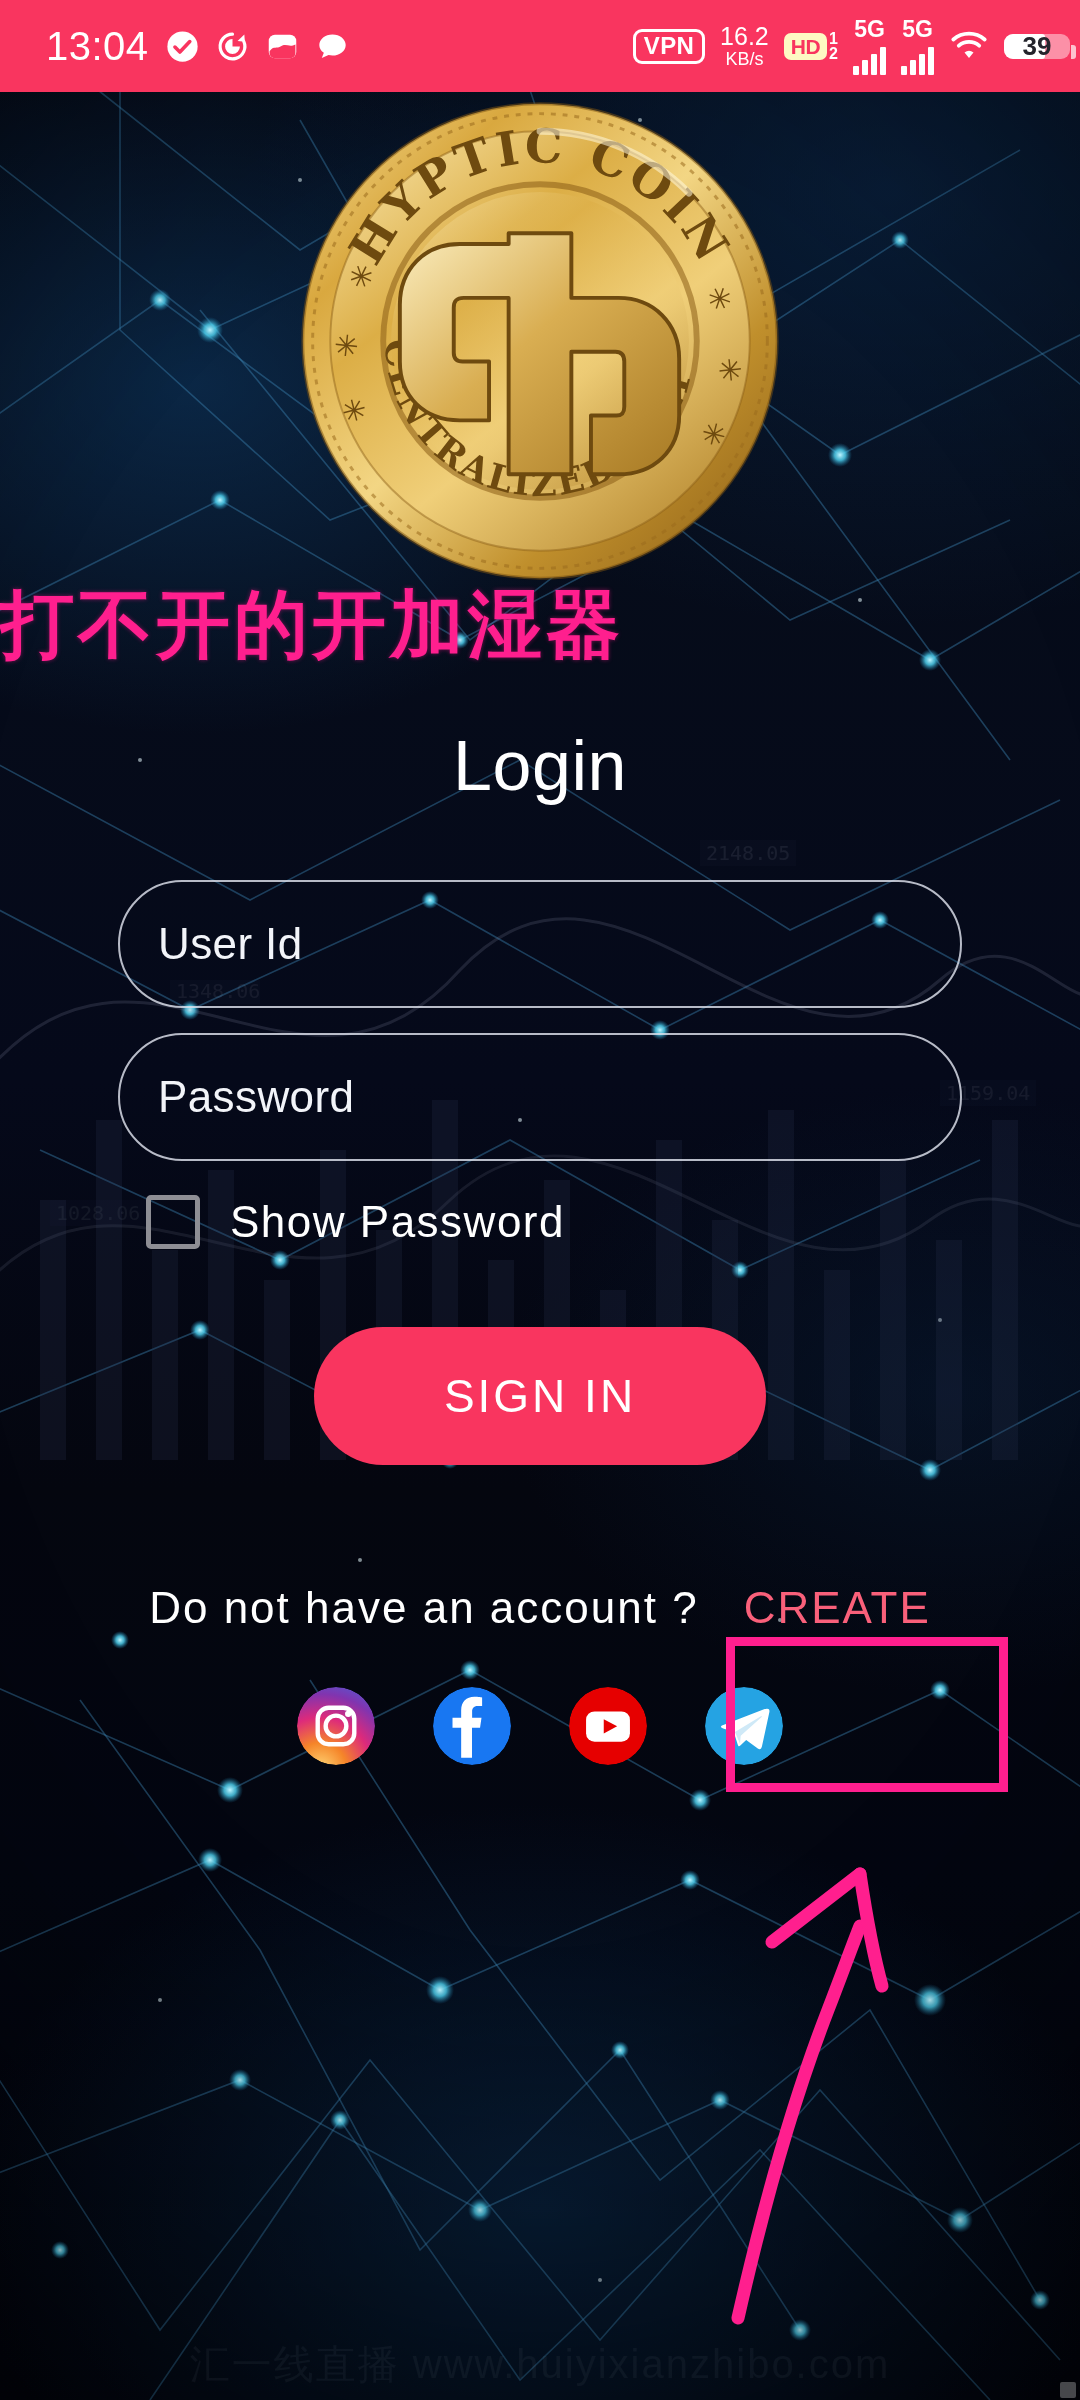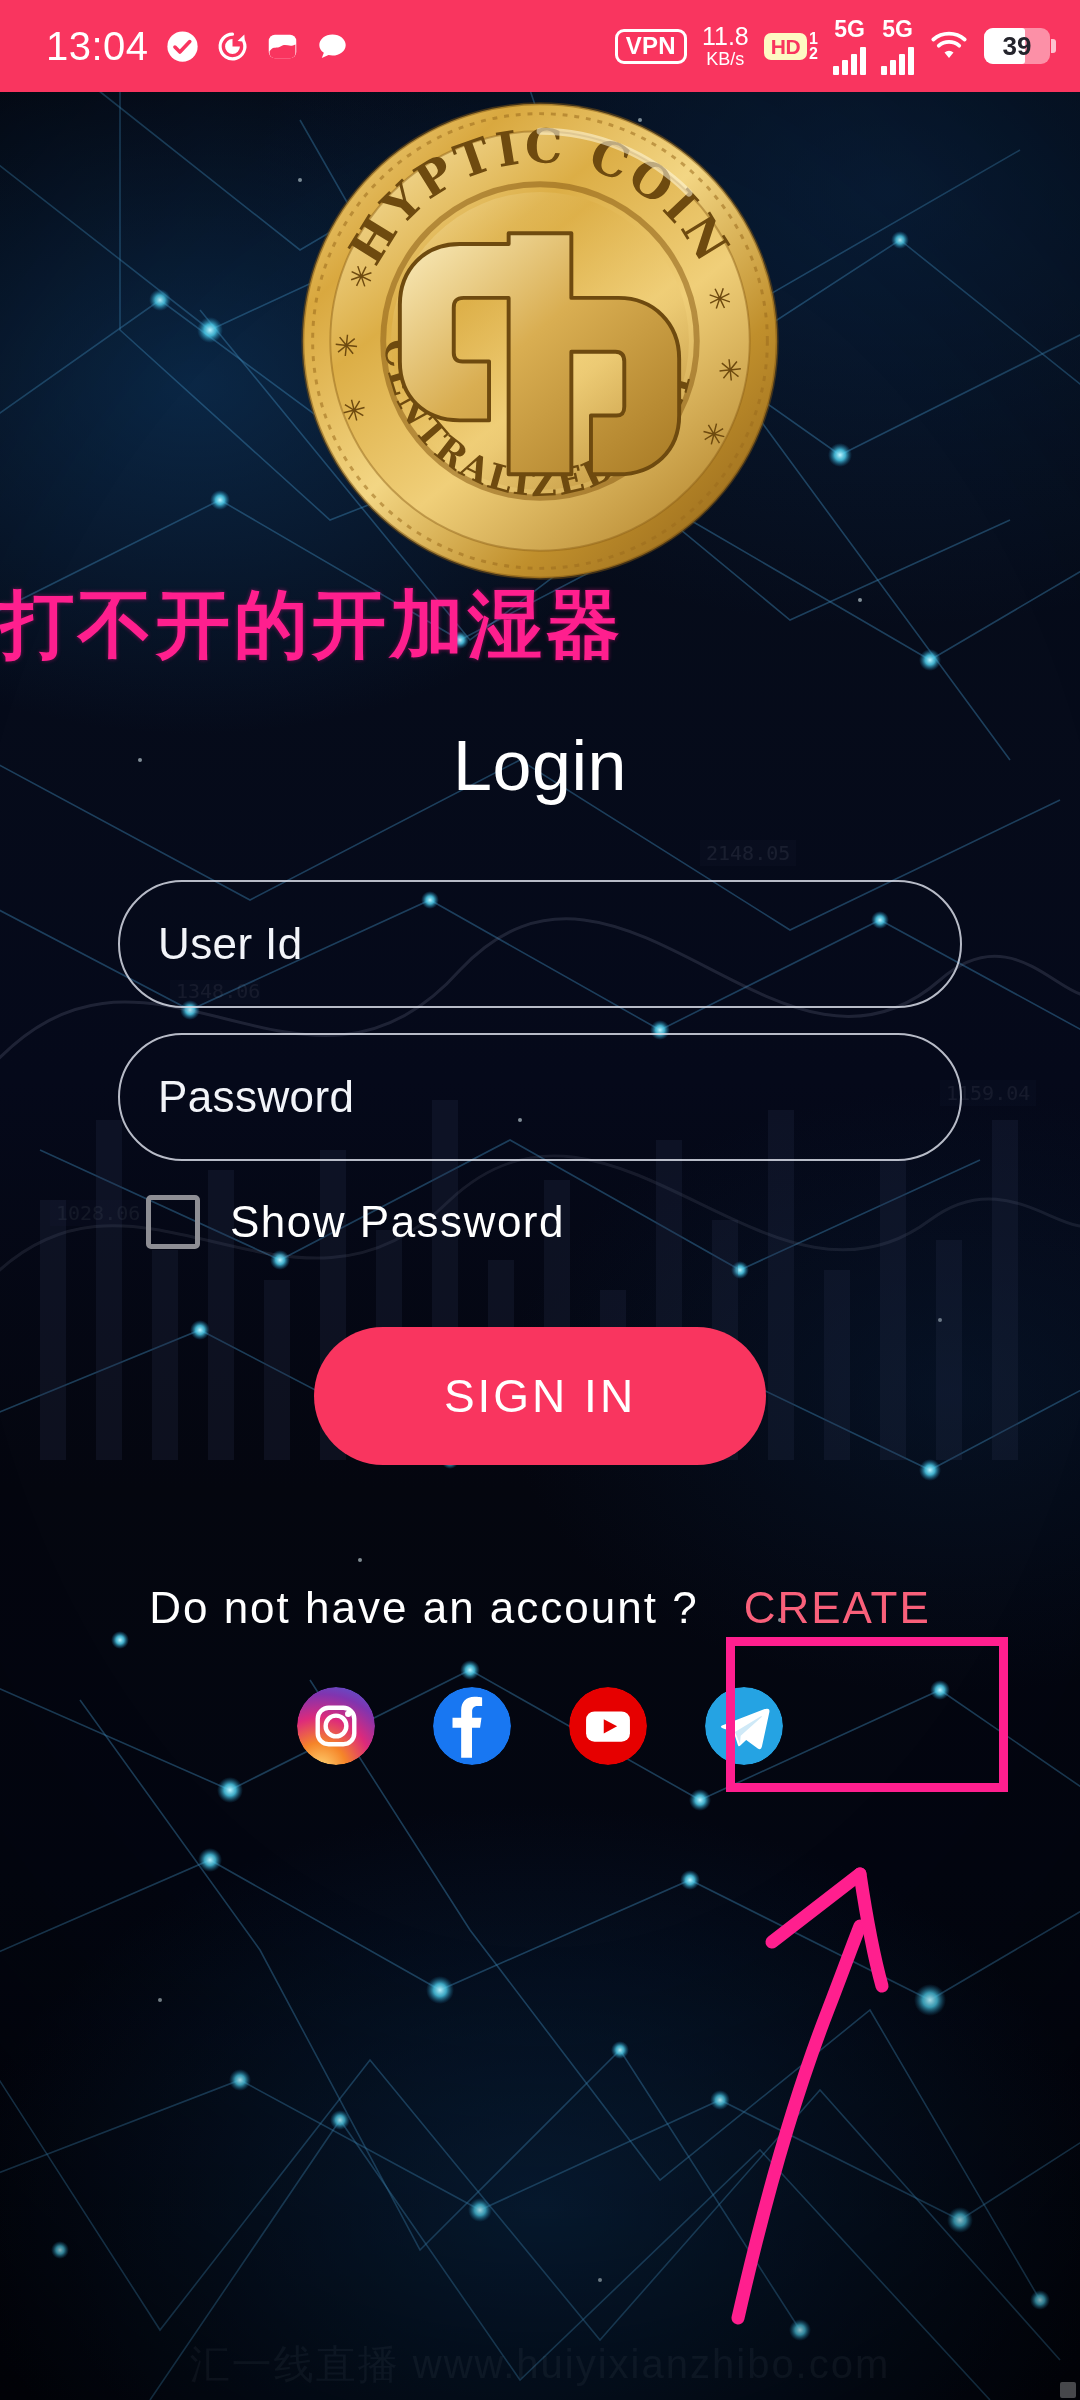"13:04" .statusbar { padding: 0 30px 0 46px -> 0 10px 0 46px }
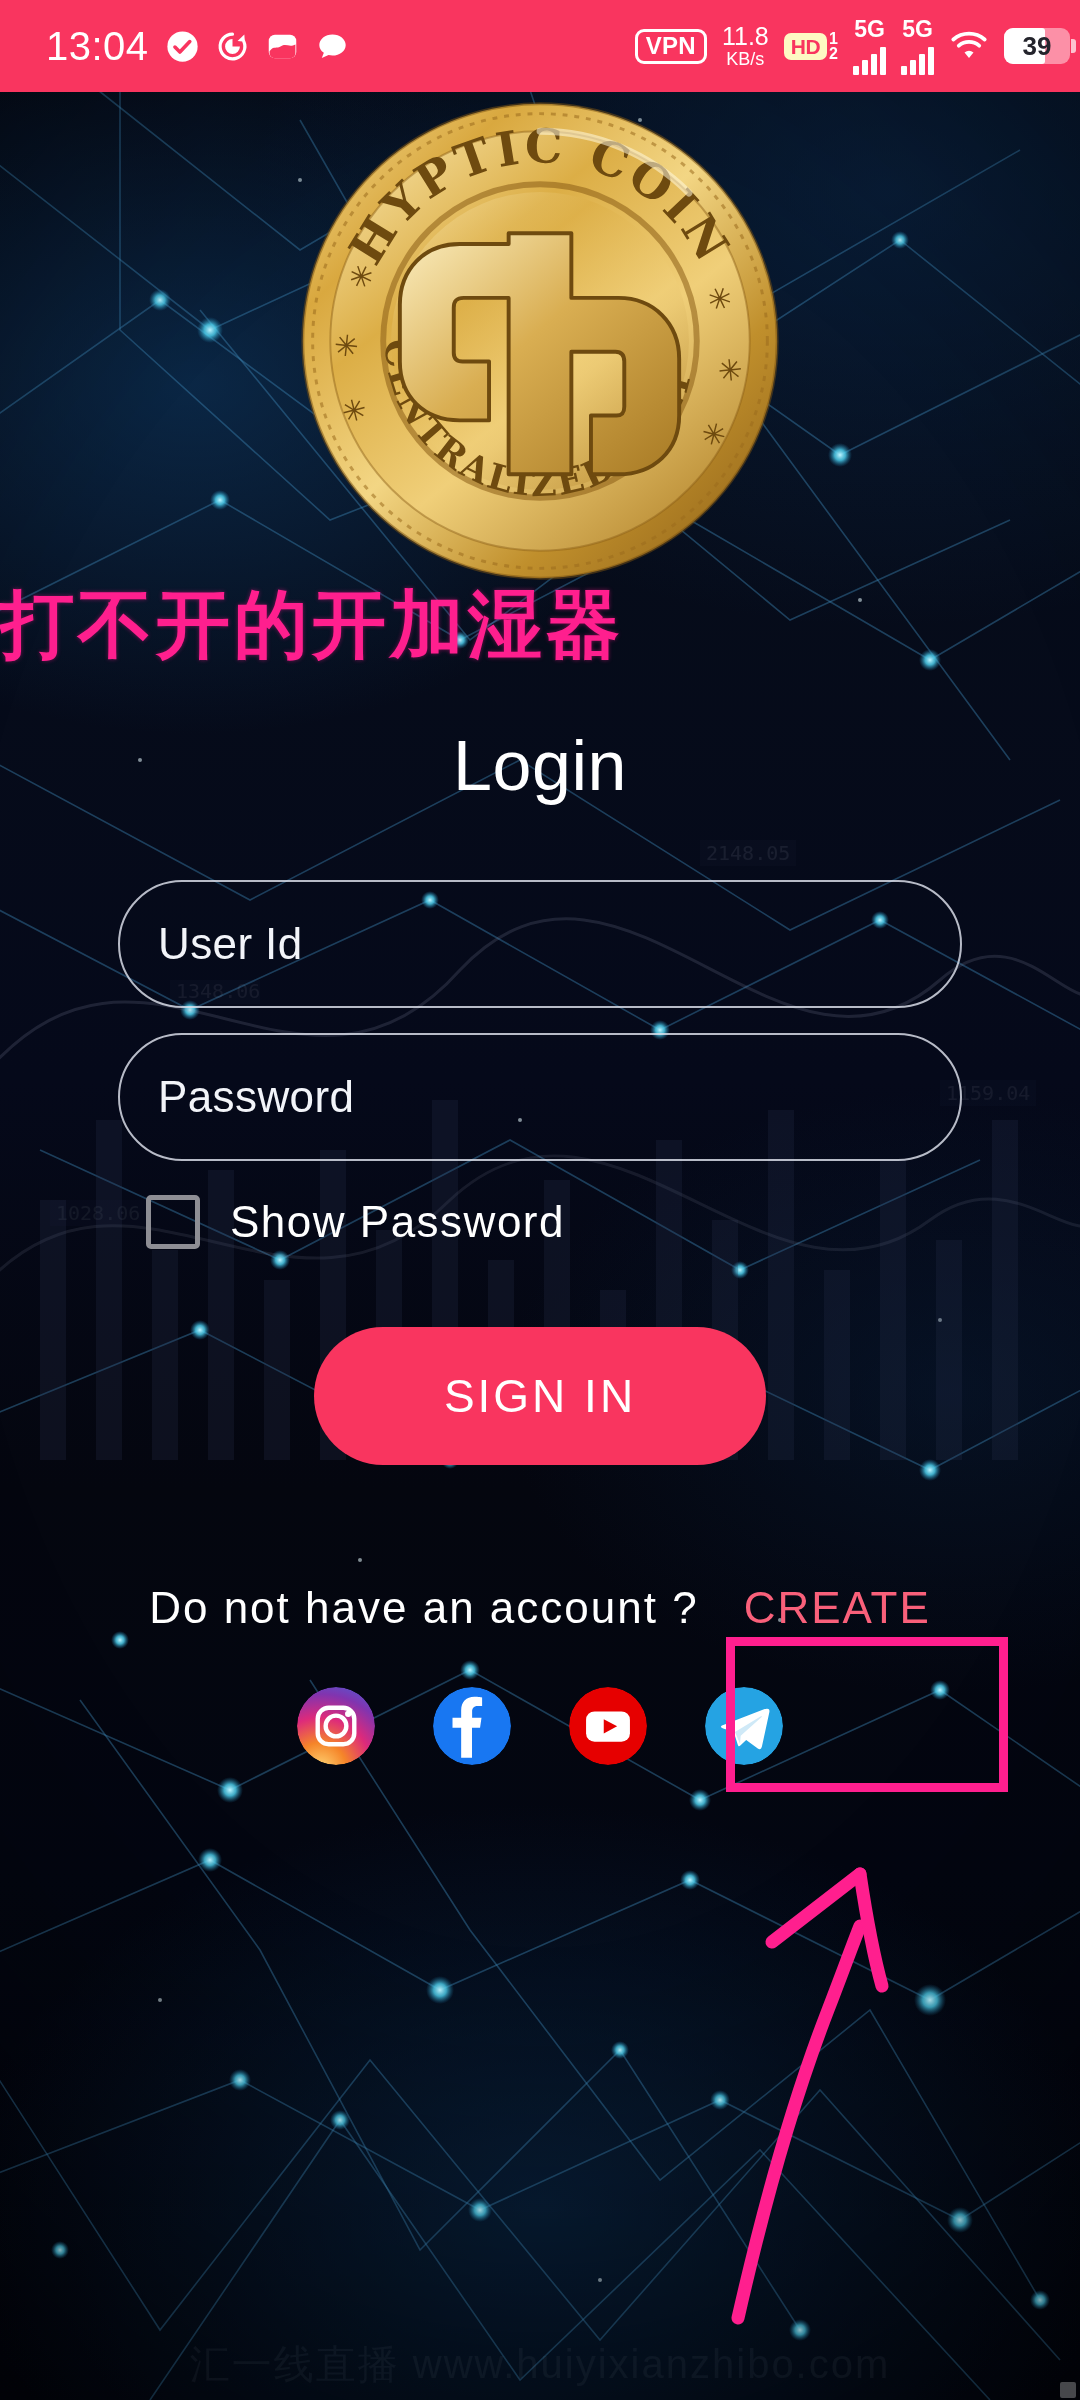"11.8" span.n1 { text: 11.8 -> 16.2 }
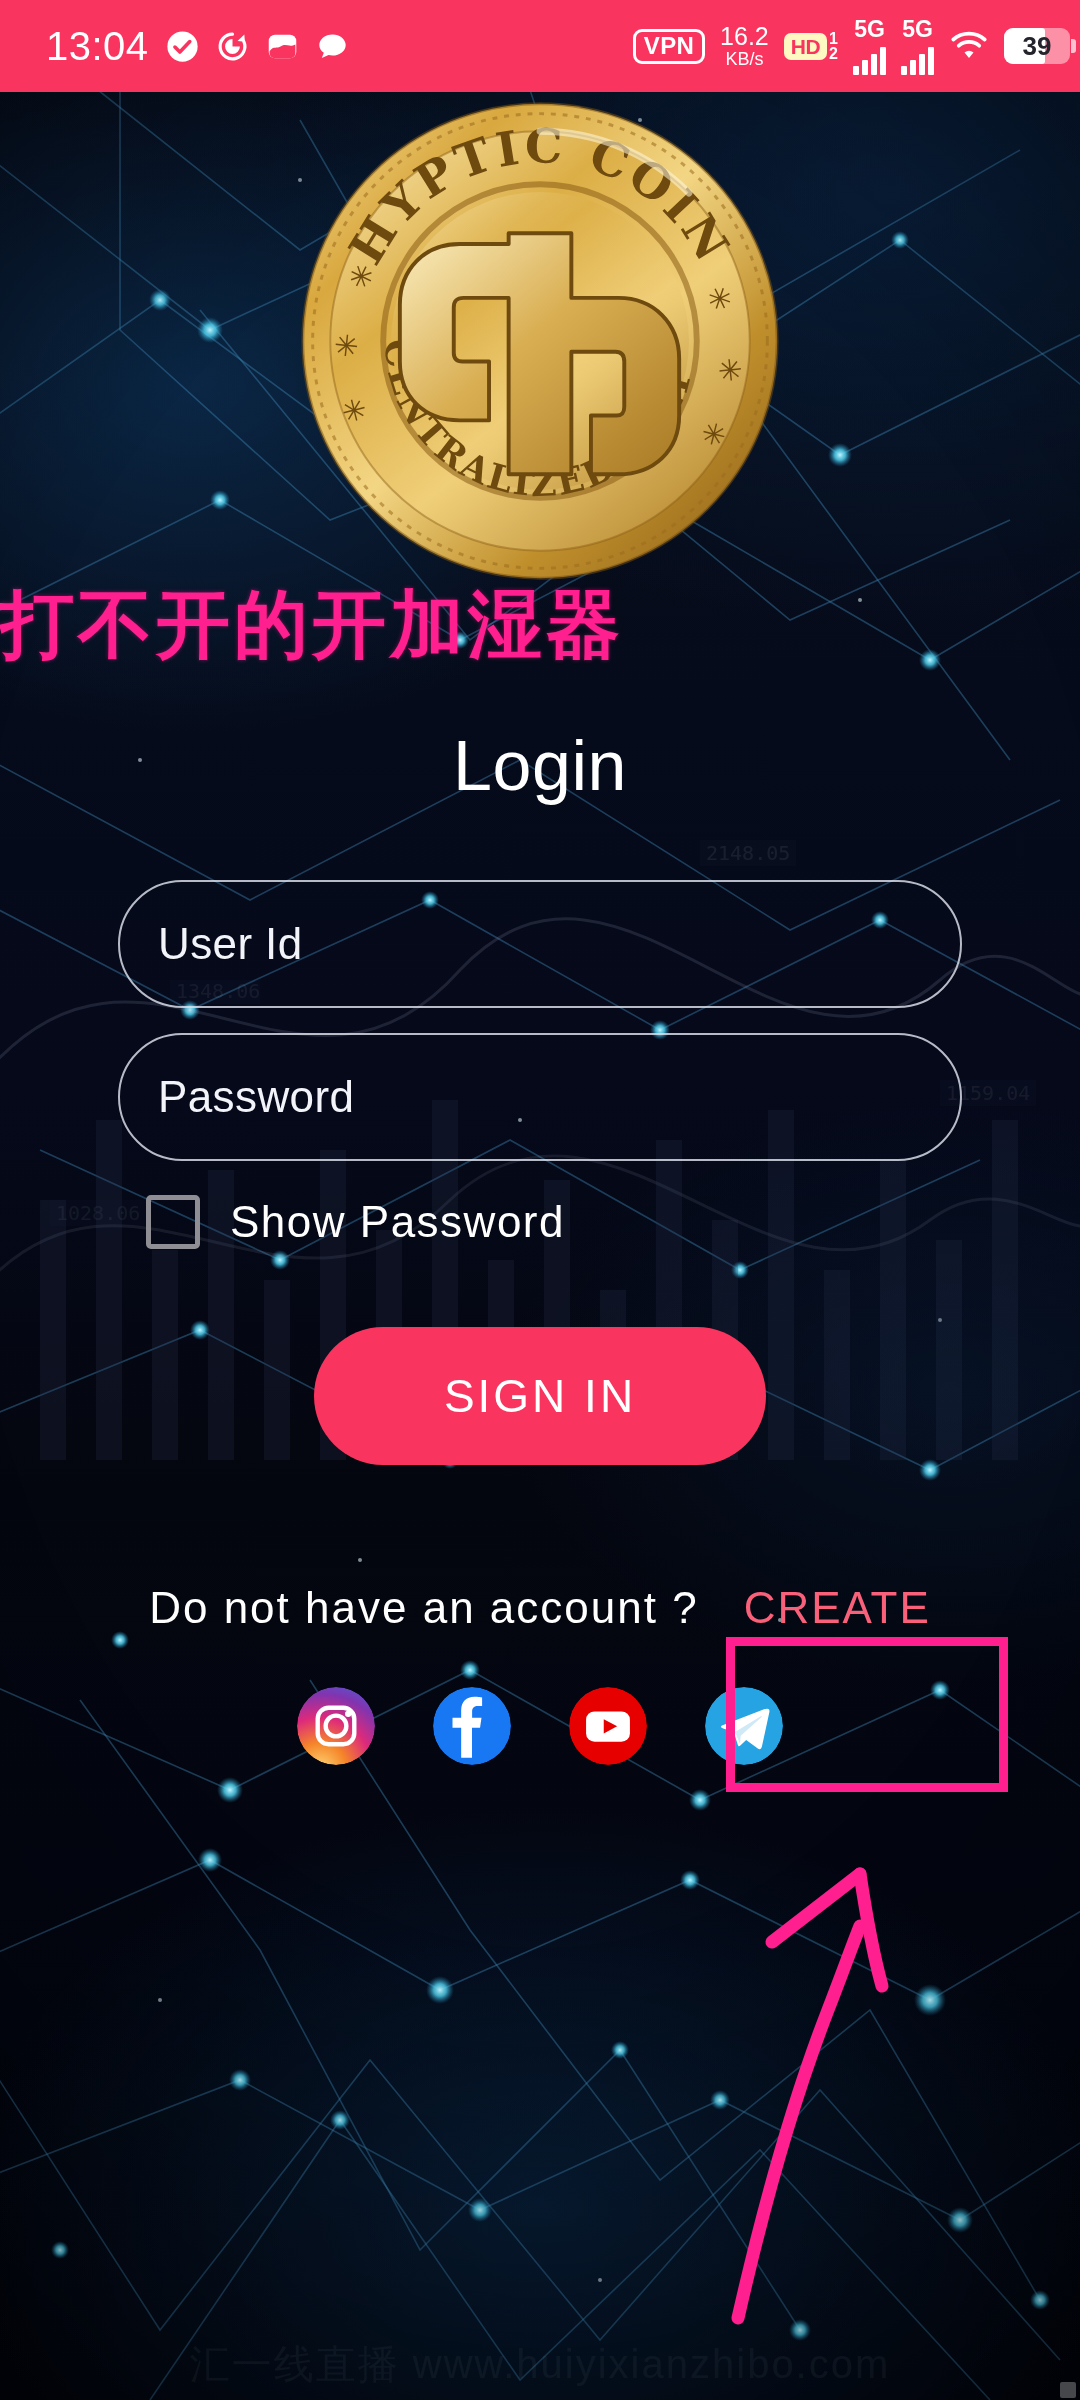"39" .batt { height: 36px -> 25px }
